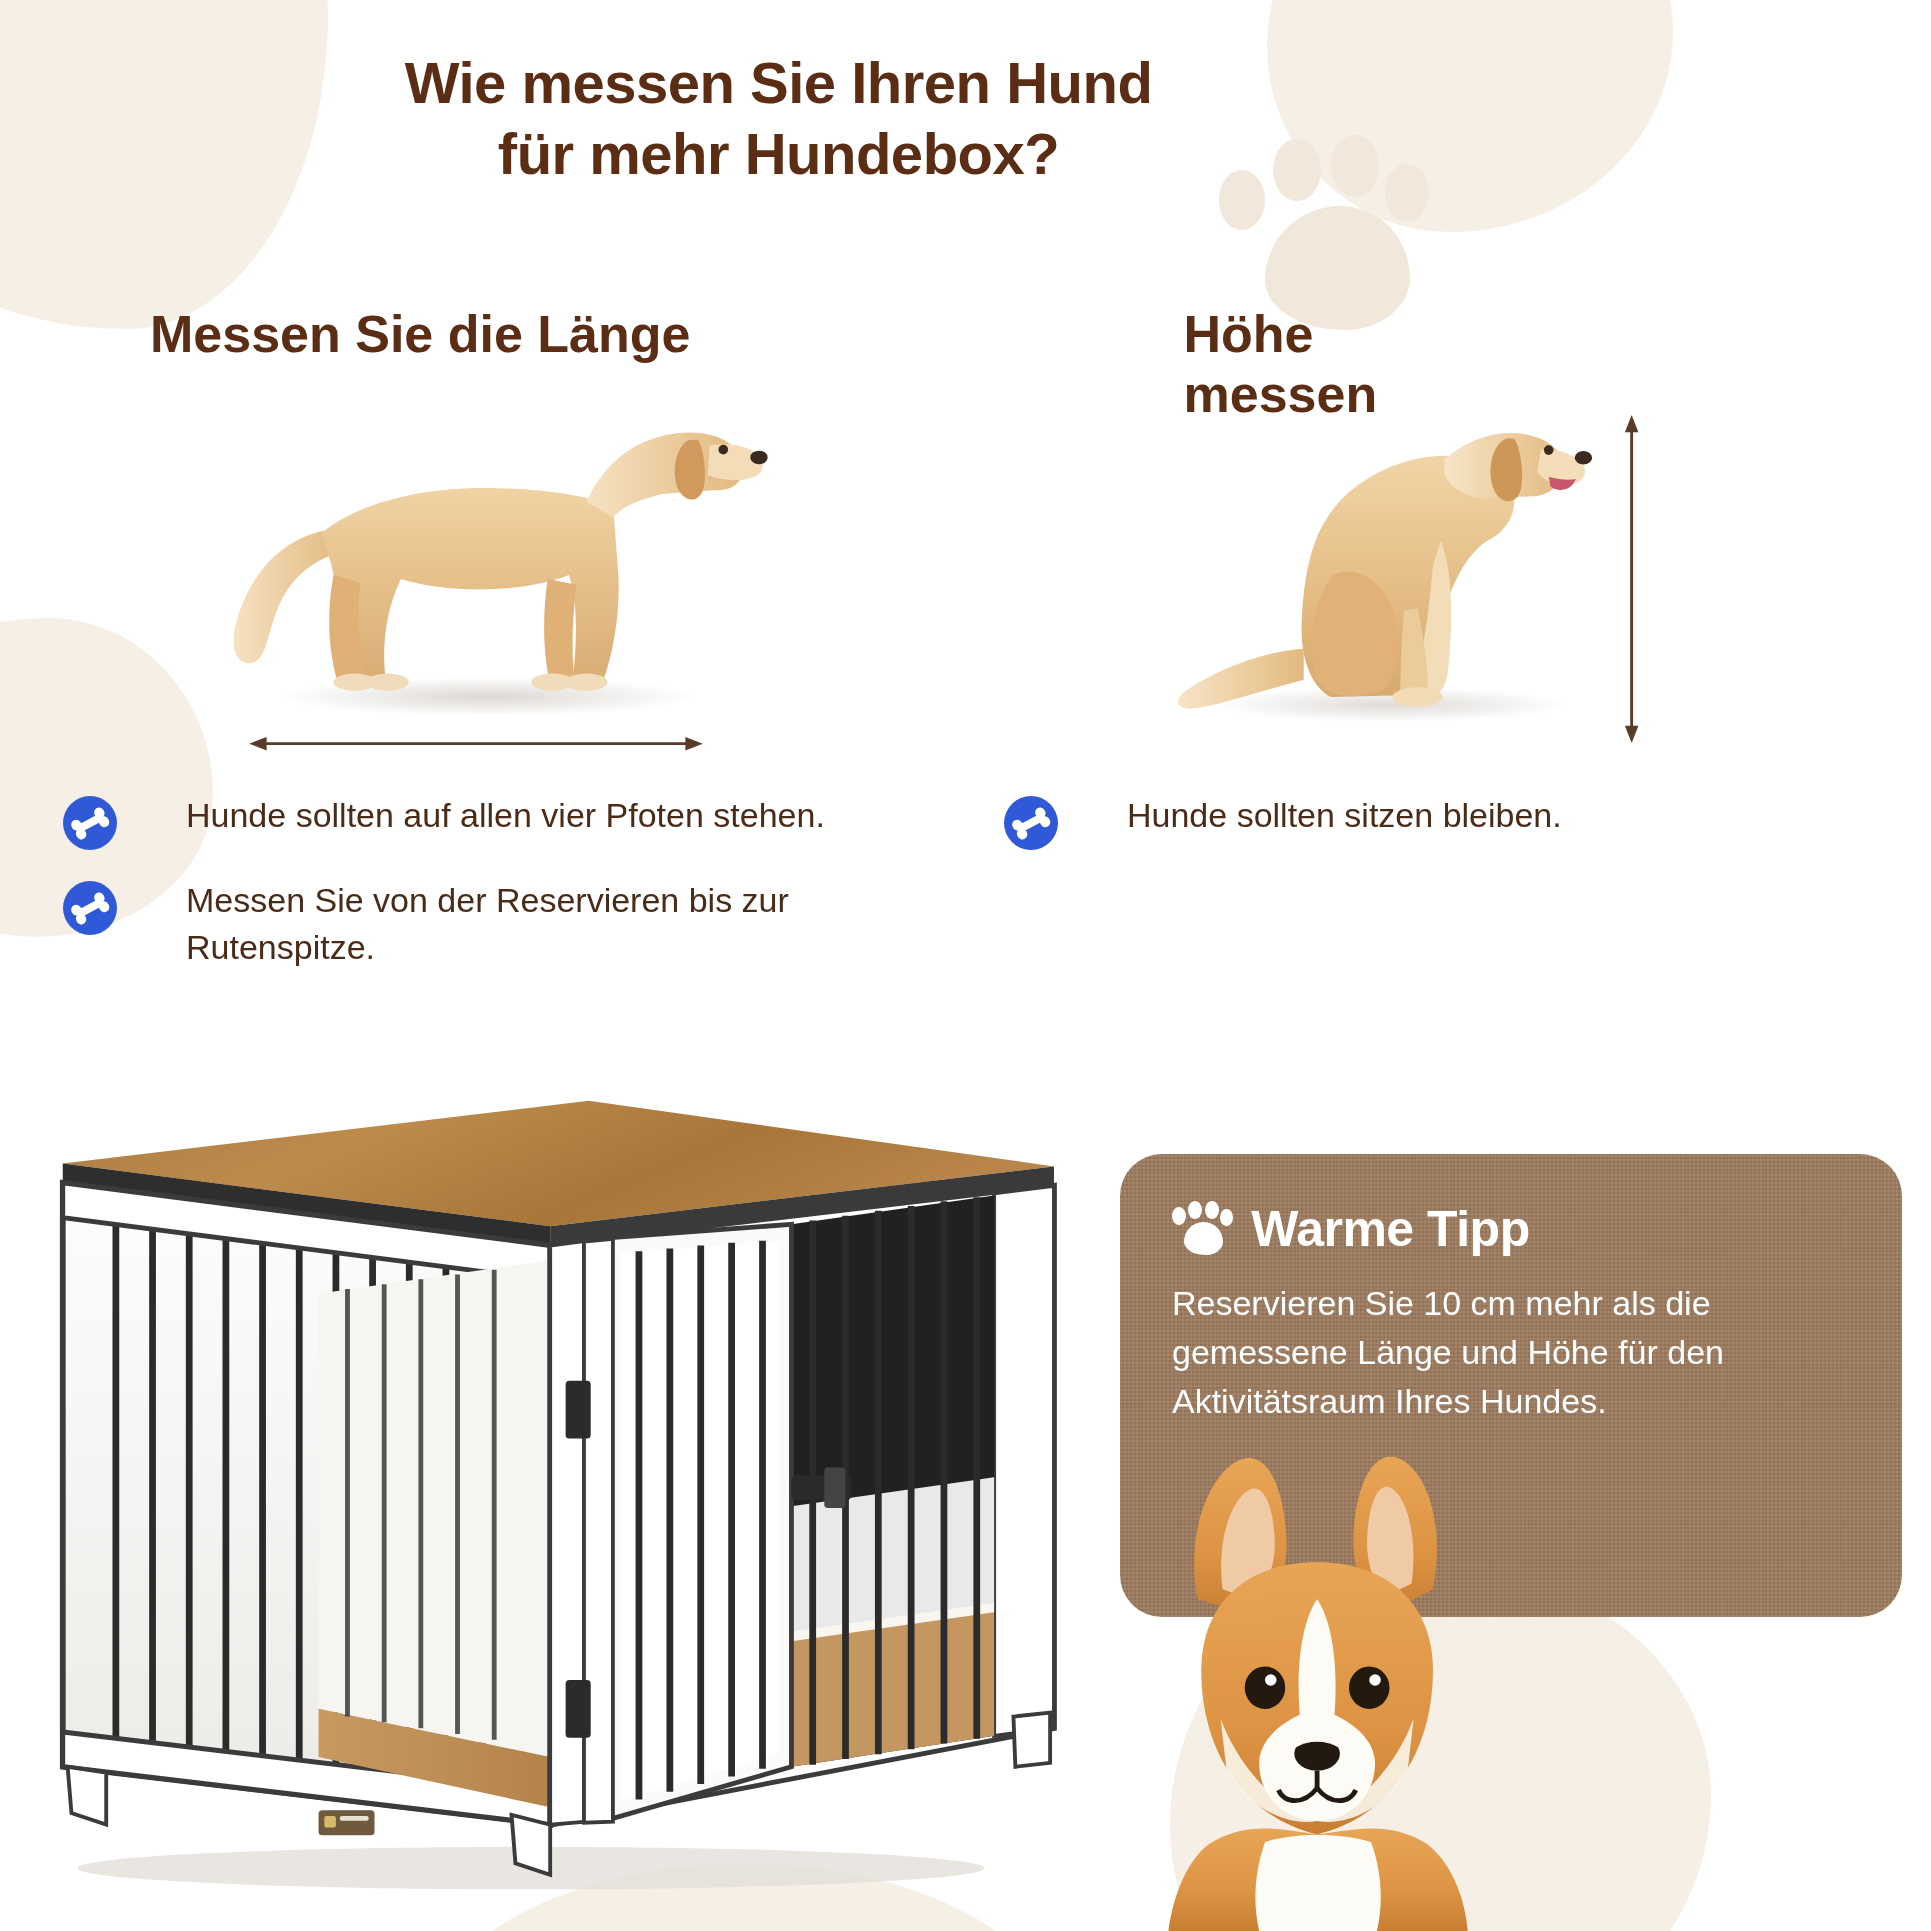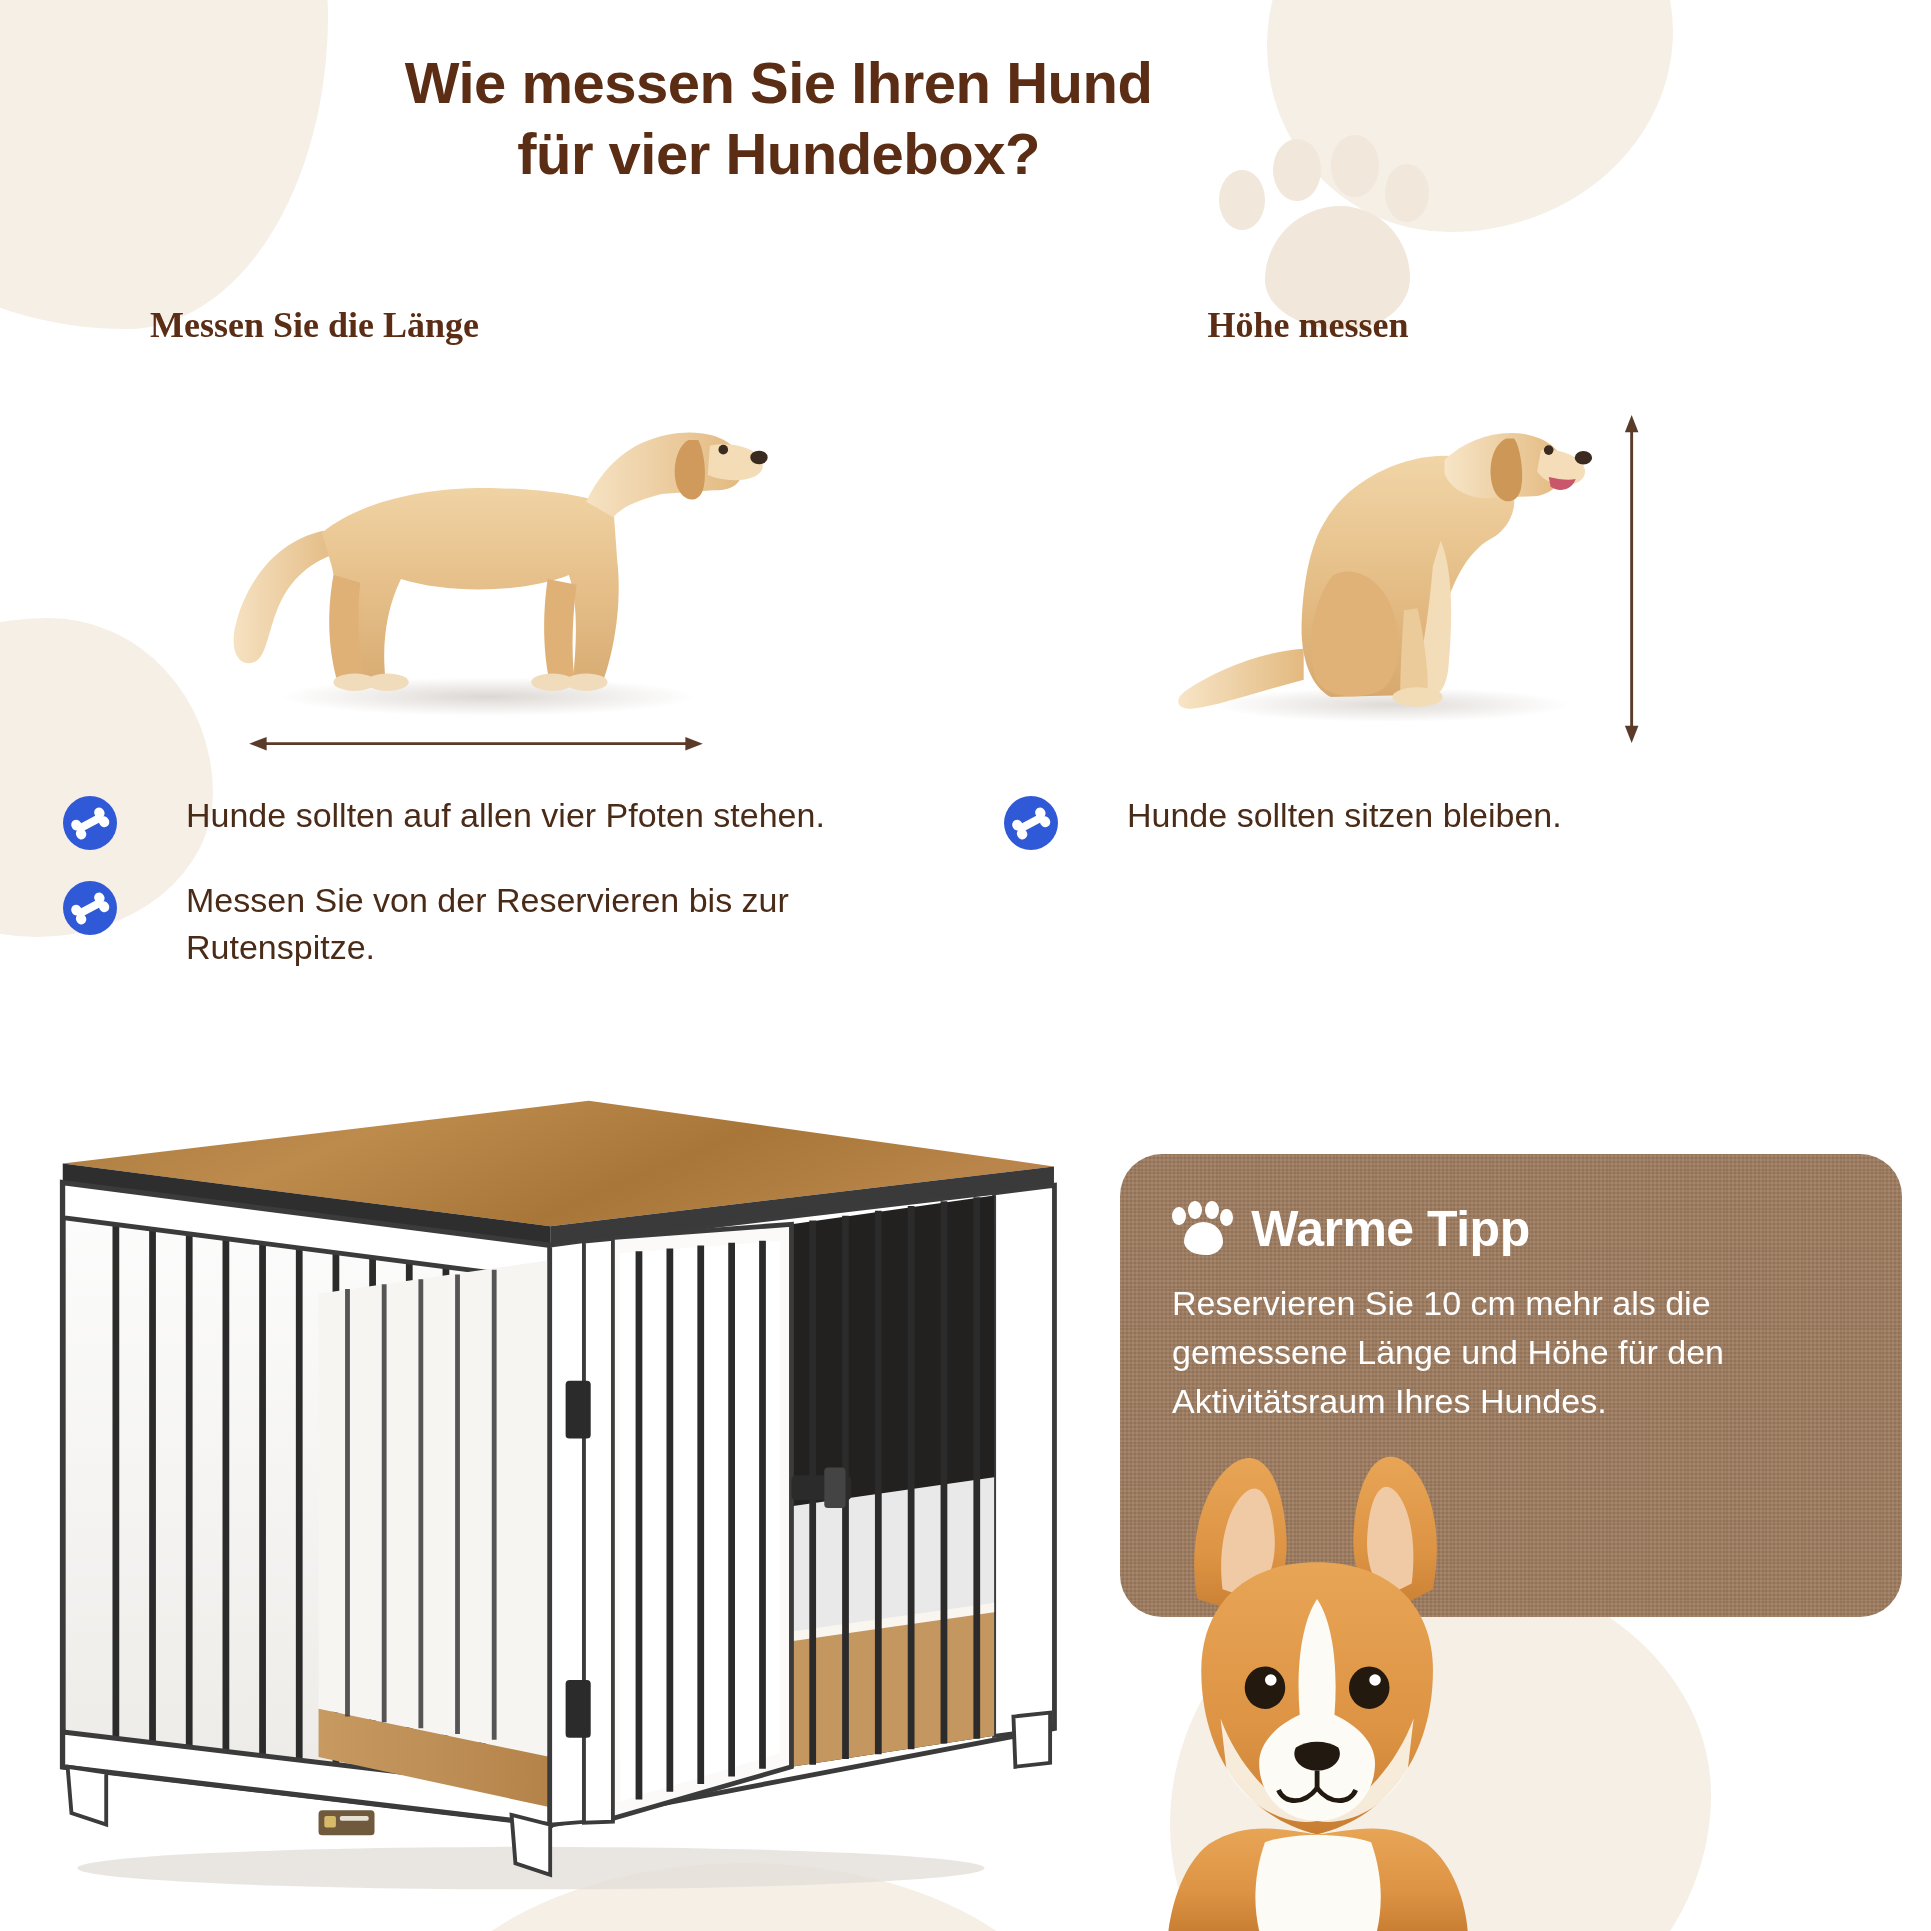"für vier Hundebox?" div { text: vier -> mehr }
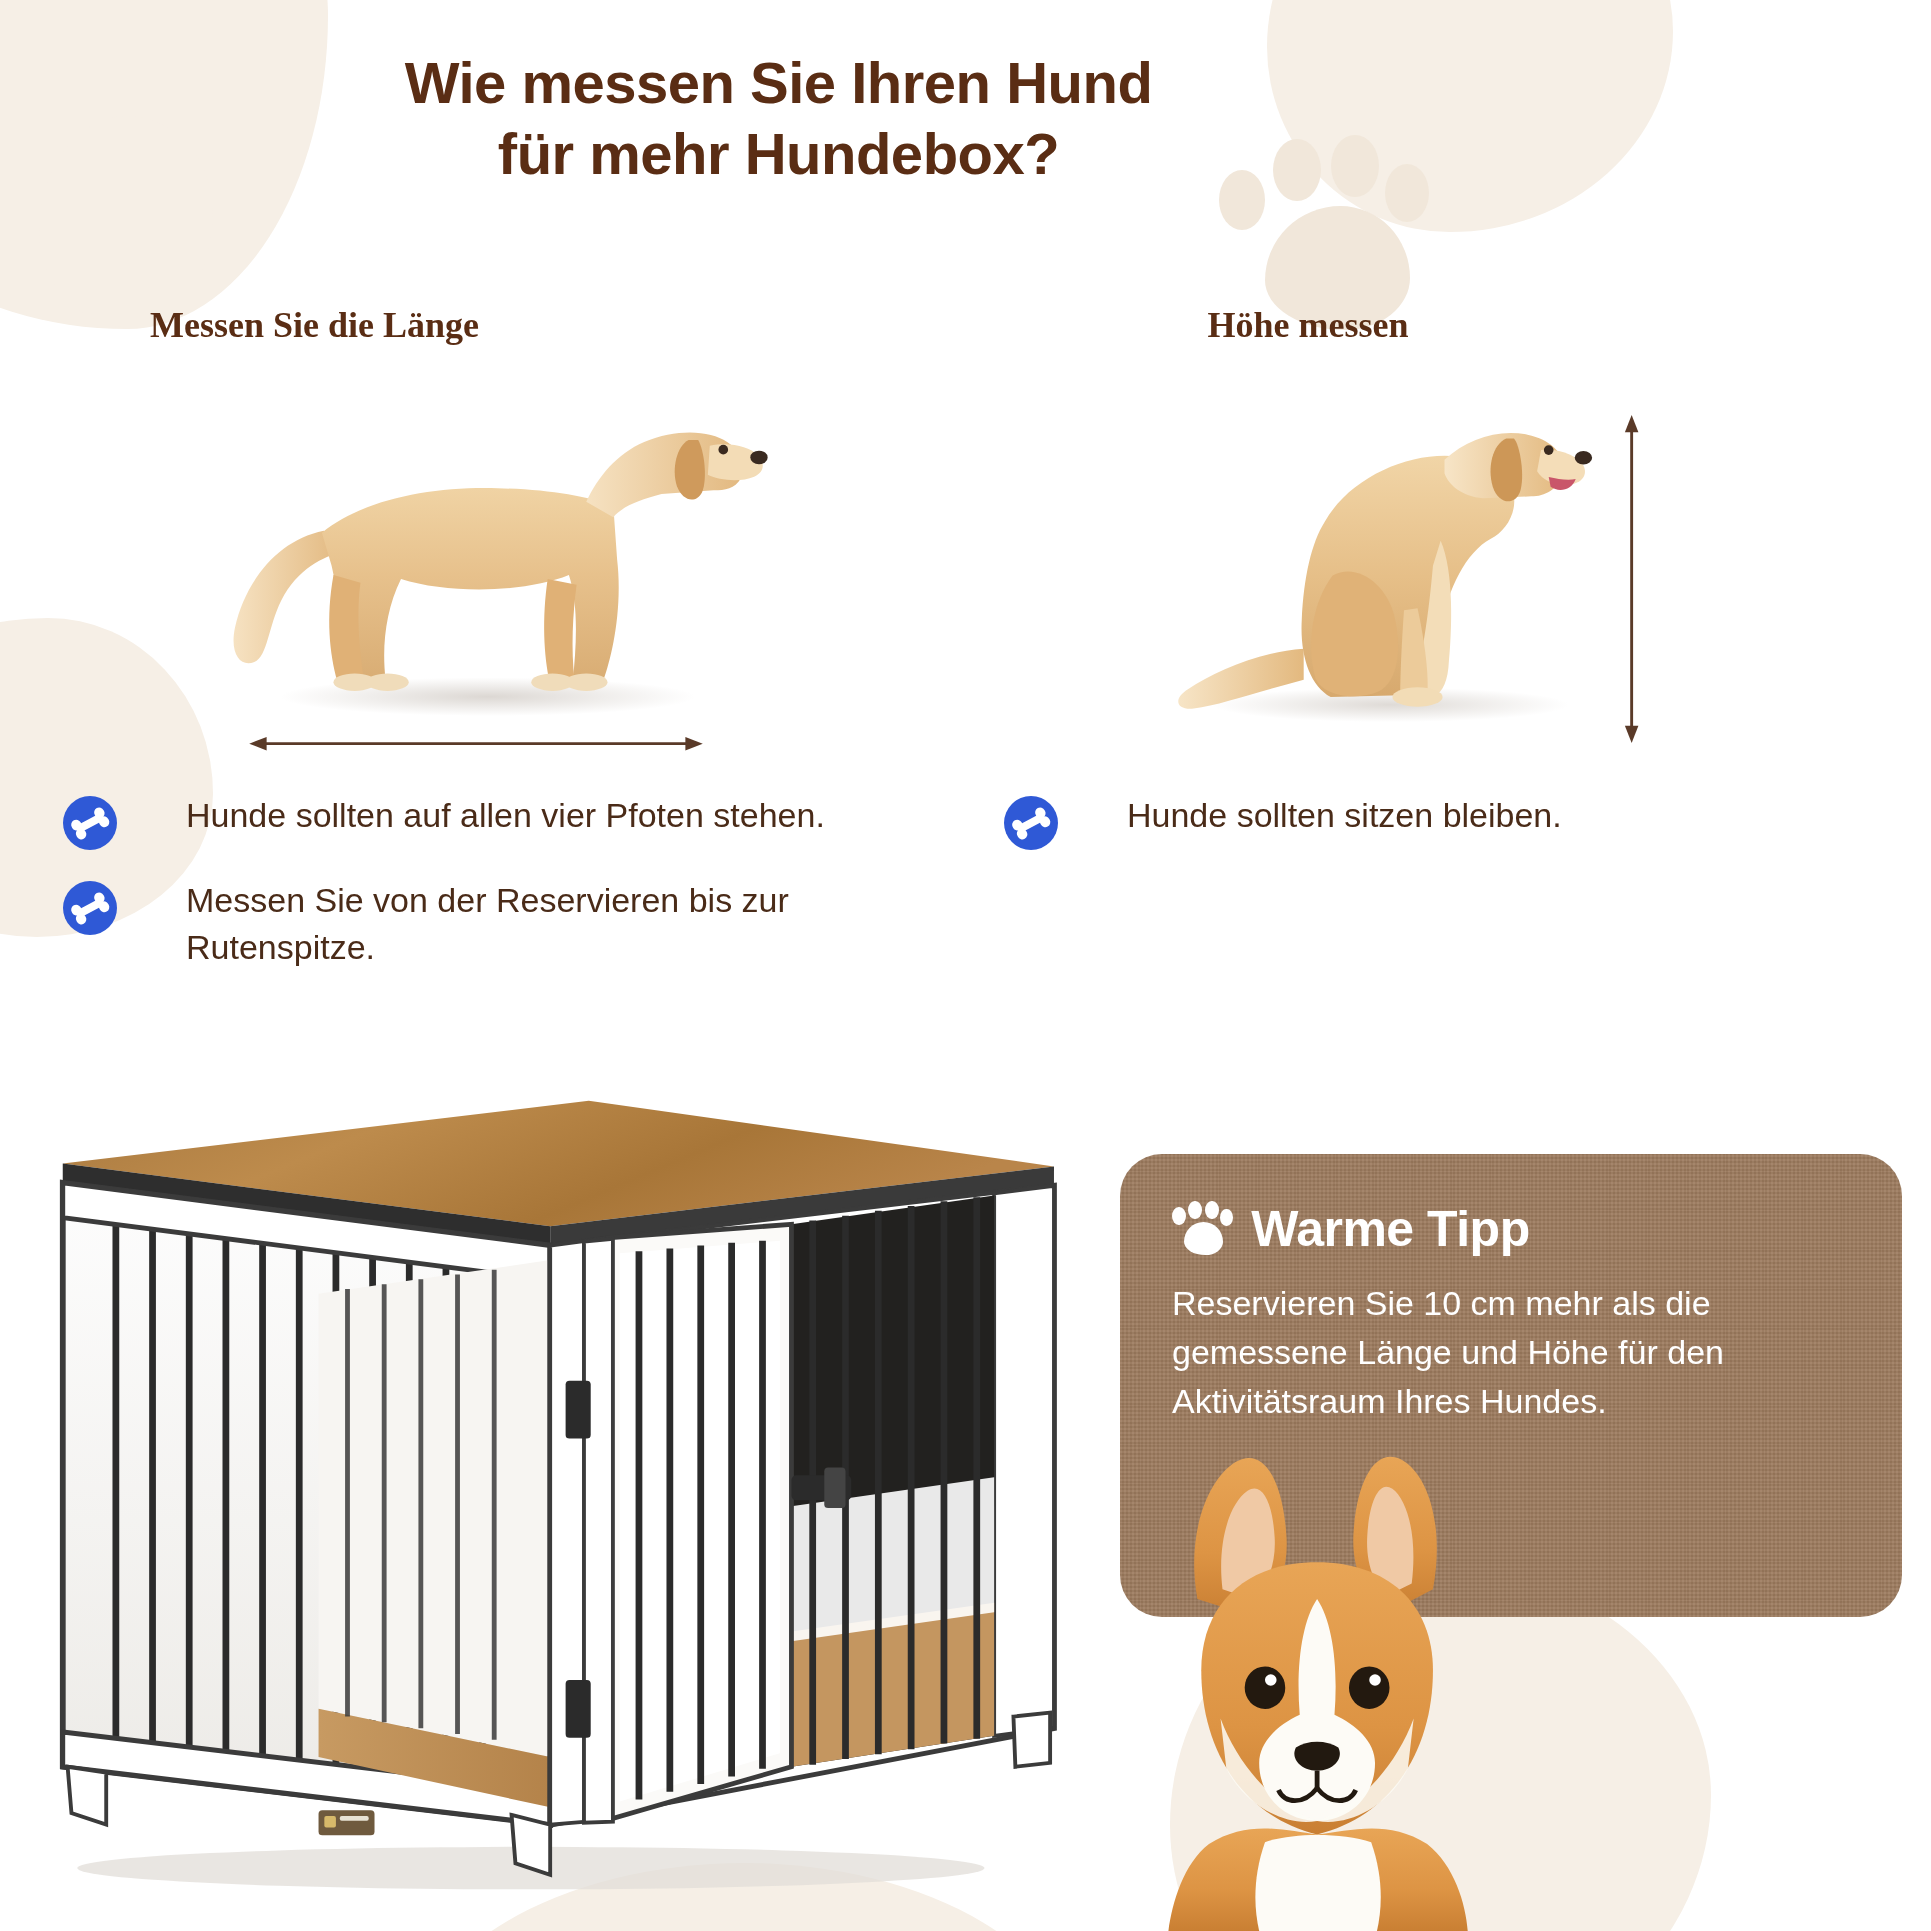"Messen Sie die Länge" .sec-head { font-family: Liberation Serif, serif -> none; font-size: 36px -> 52px }
